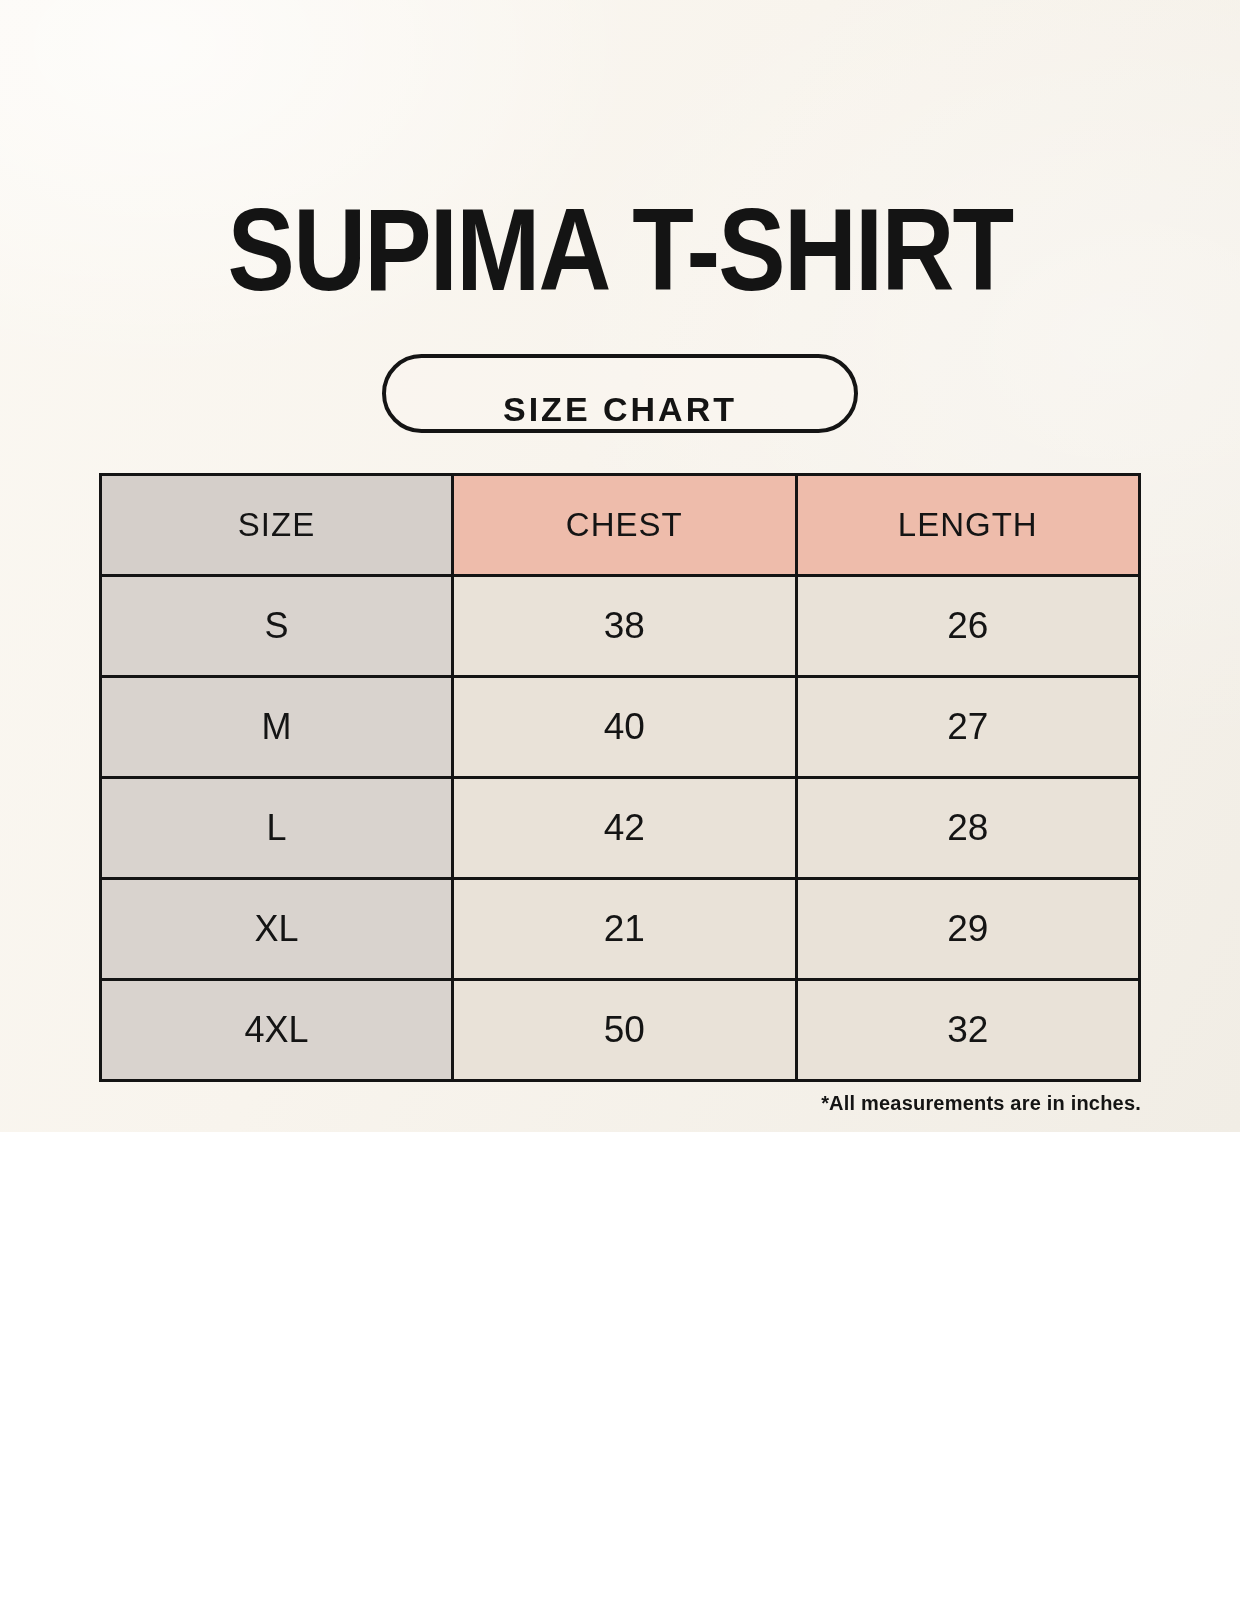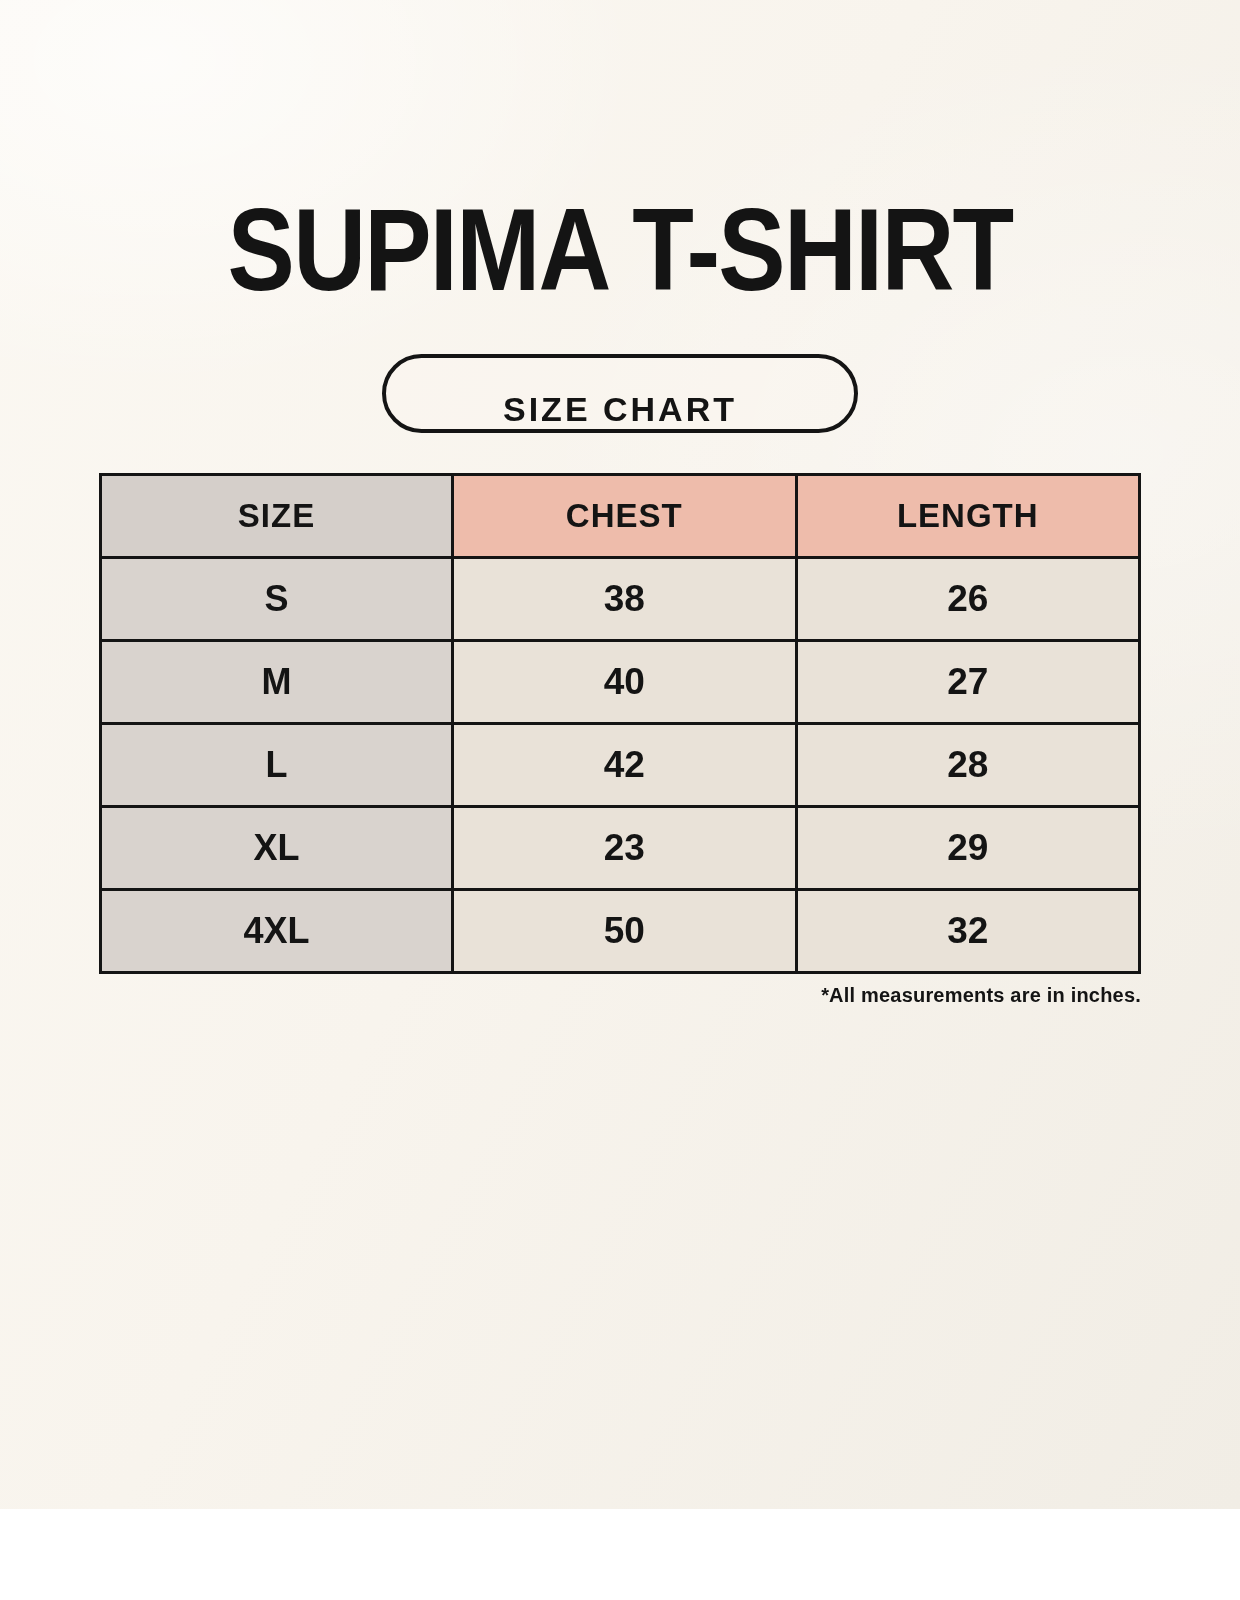"SUPIMA T-SHIRT" .page { height: 1509px -> 1132px }
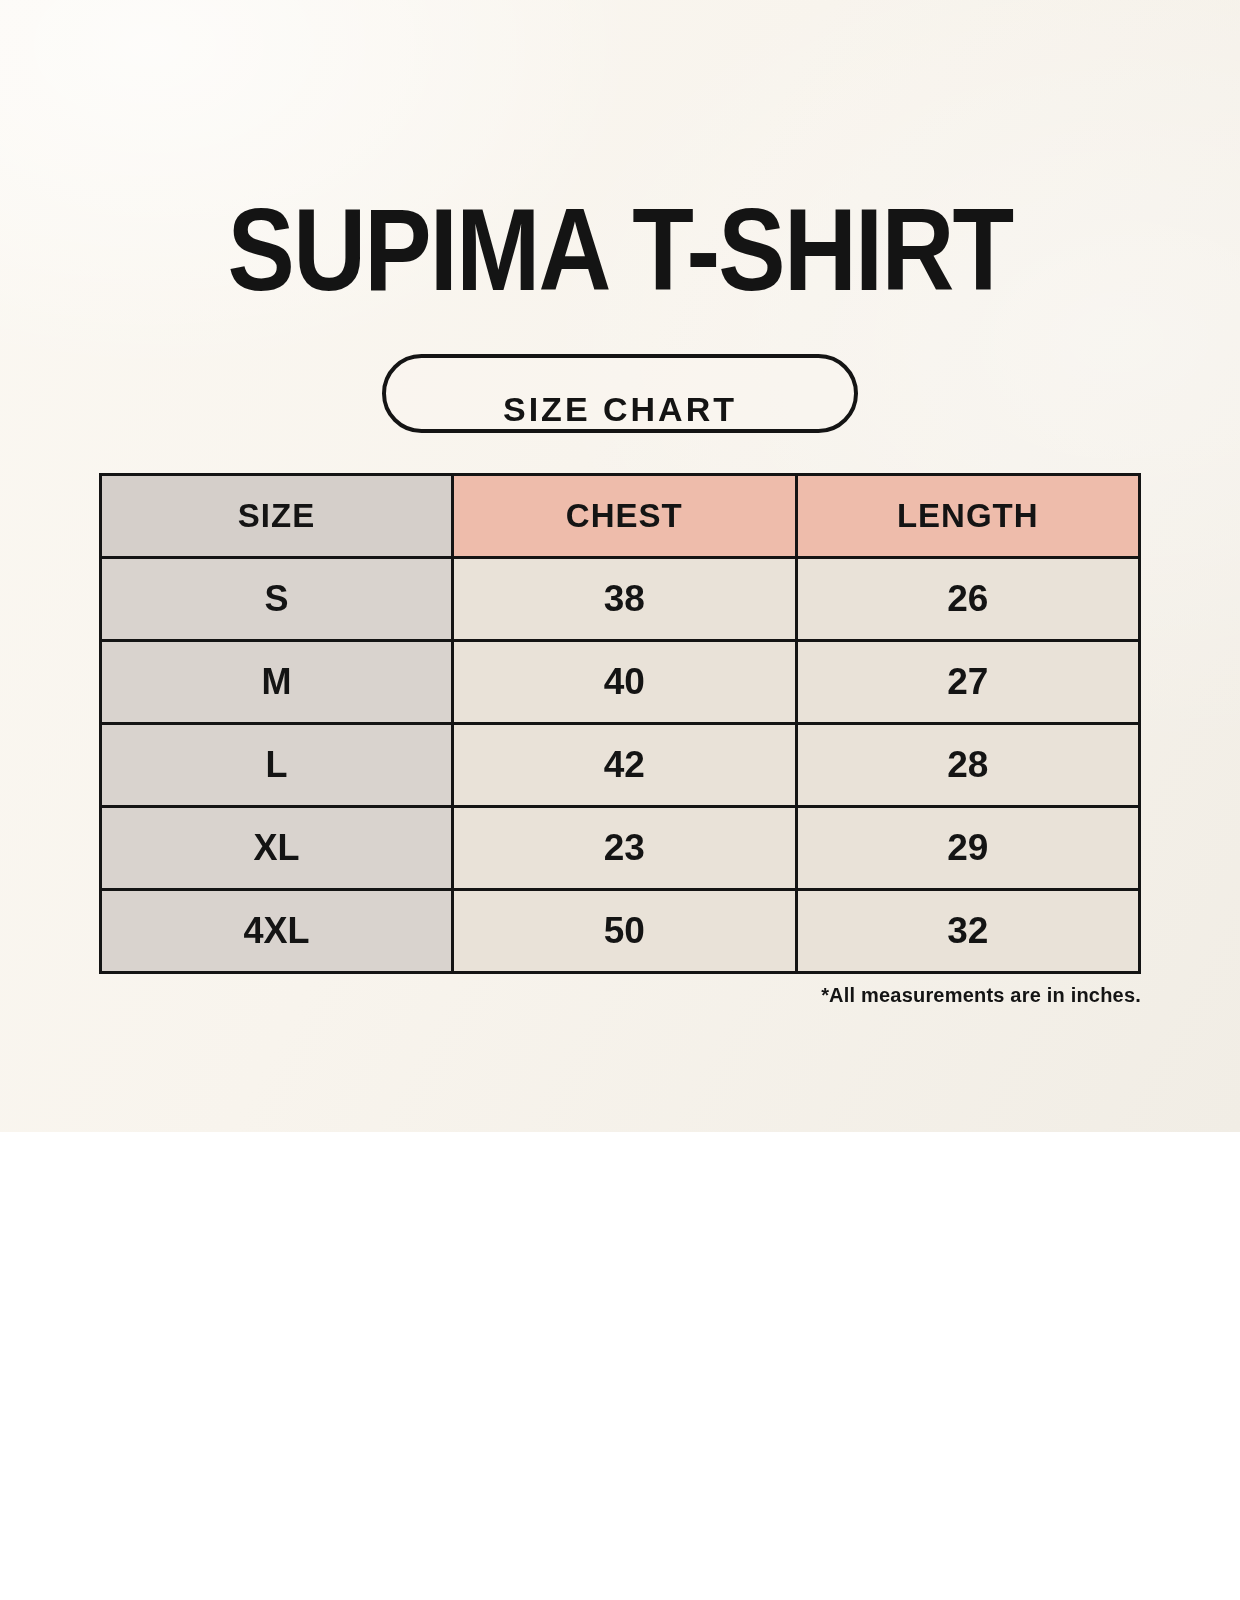"SIZE" .size-table th, .size-table td { font-weight: bold -> normal; padding: 0 -> 9px }
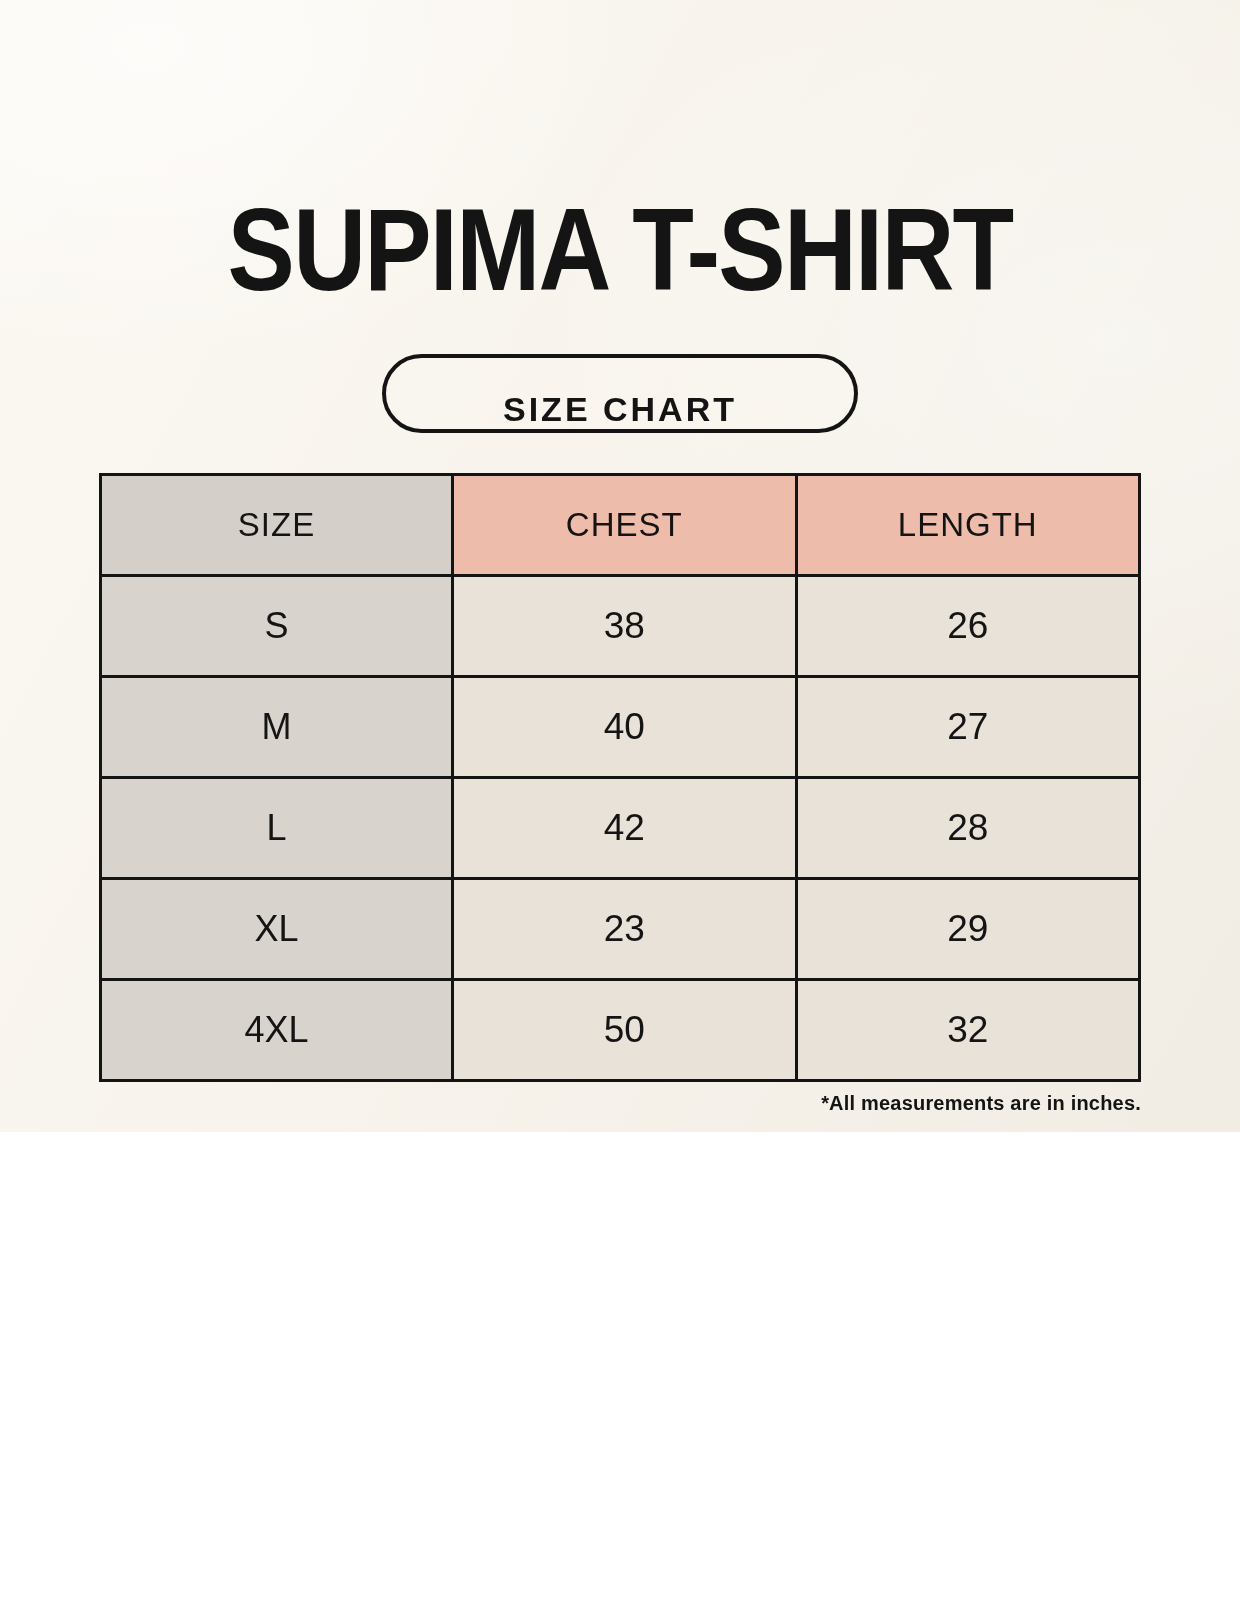"23" td { text: 23 -> 21 }
